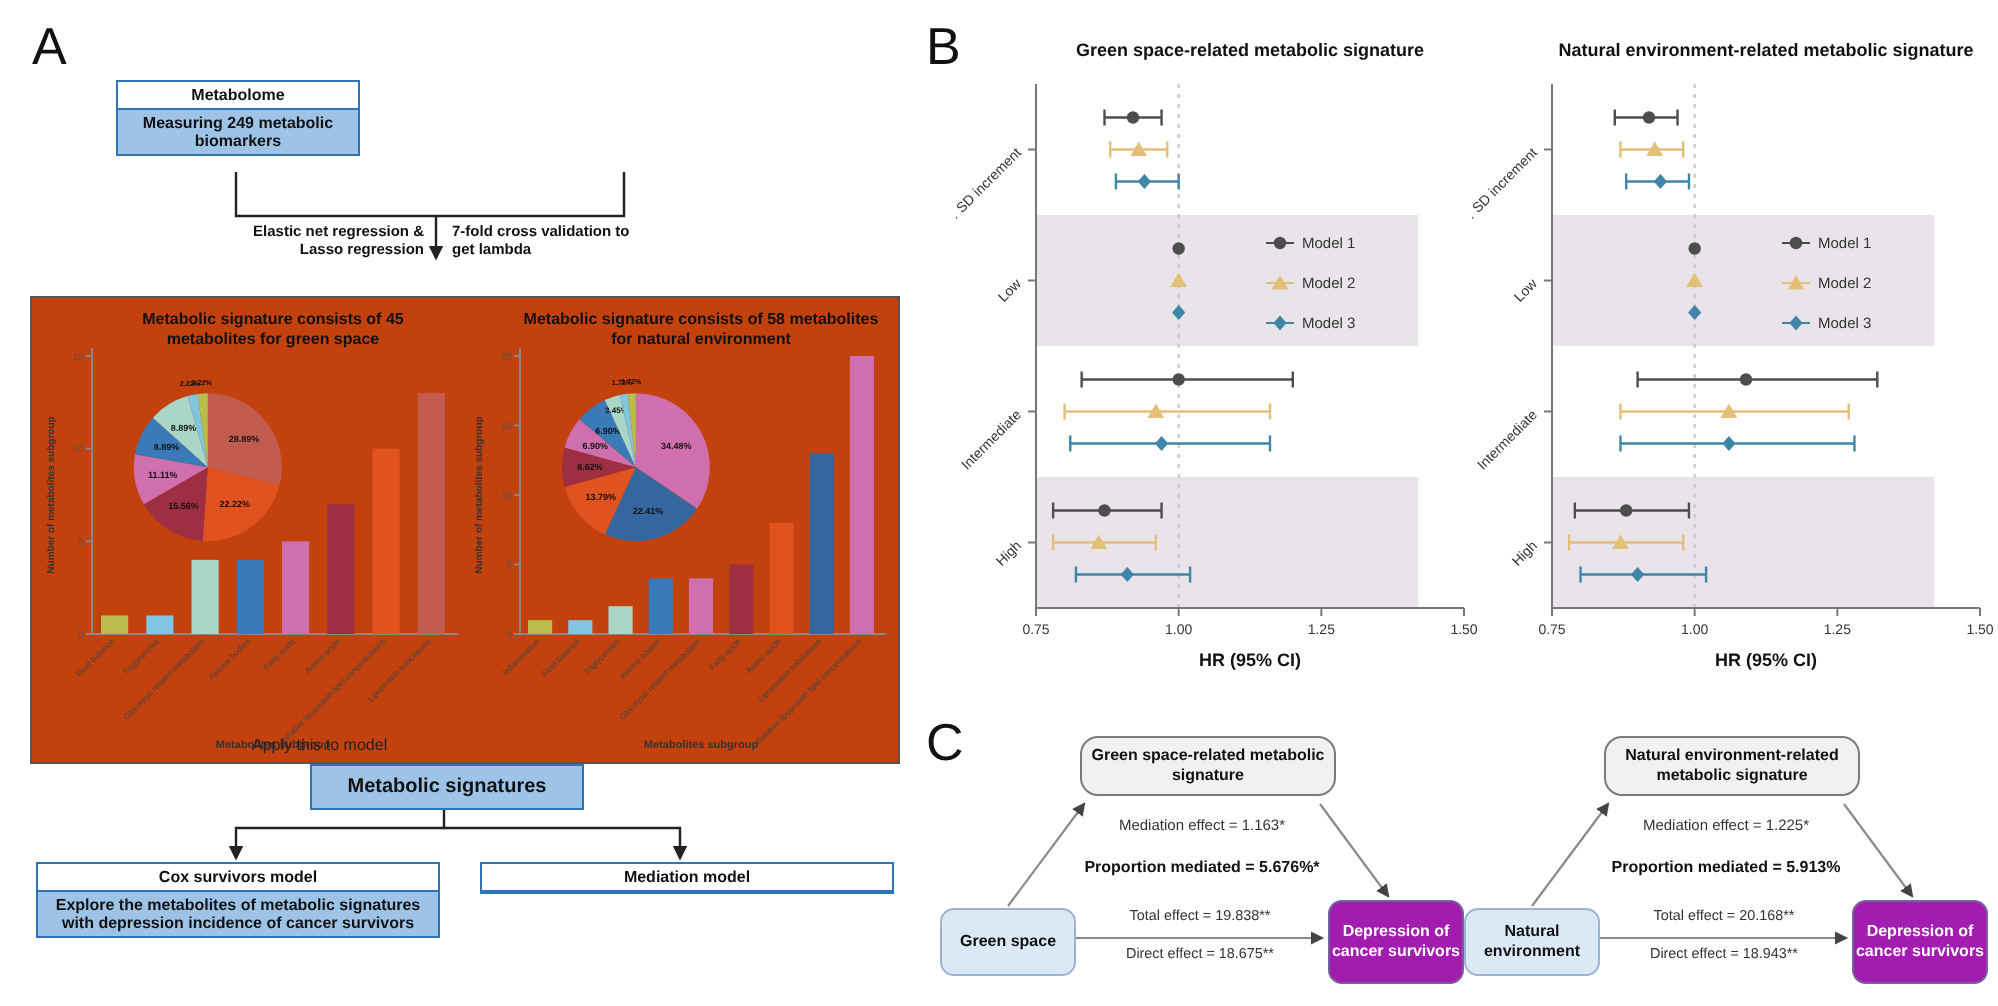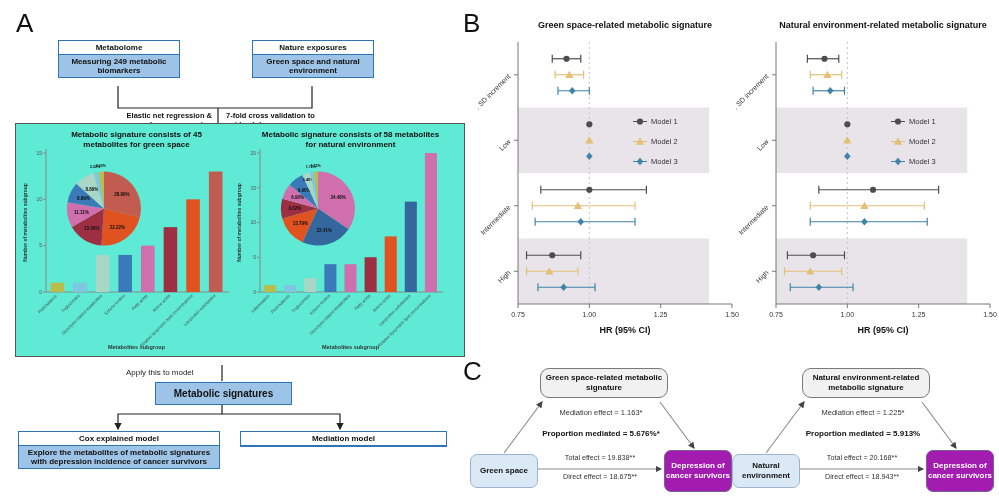"Nature exposures" div.fbox { html: <div> <div>Nature exposures</div> <div>Green space and natural environment</div> </div> -> none }
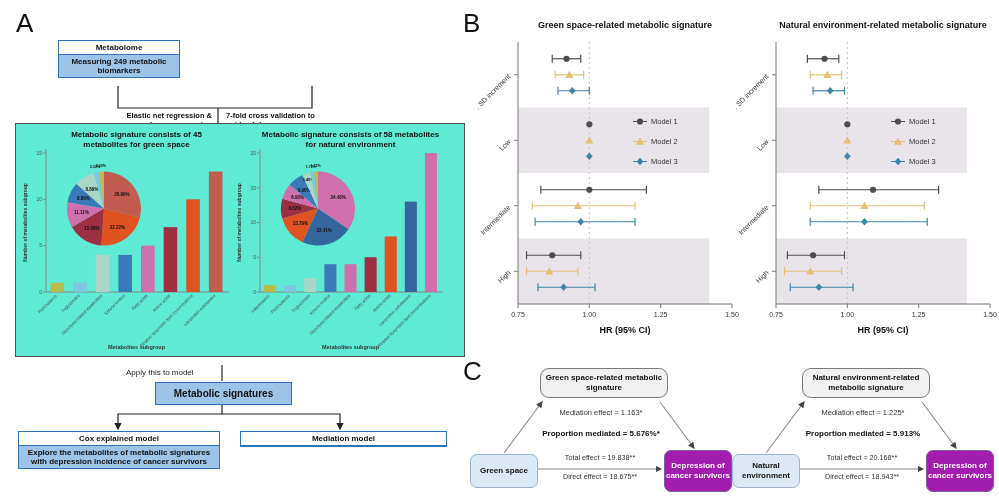"Metabolic signature consists of 45" .big-rect { background: #5eead4 -> #c2410c; padding-left: 15px -> none; top: 123px -> 148px }
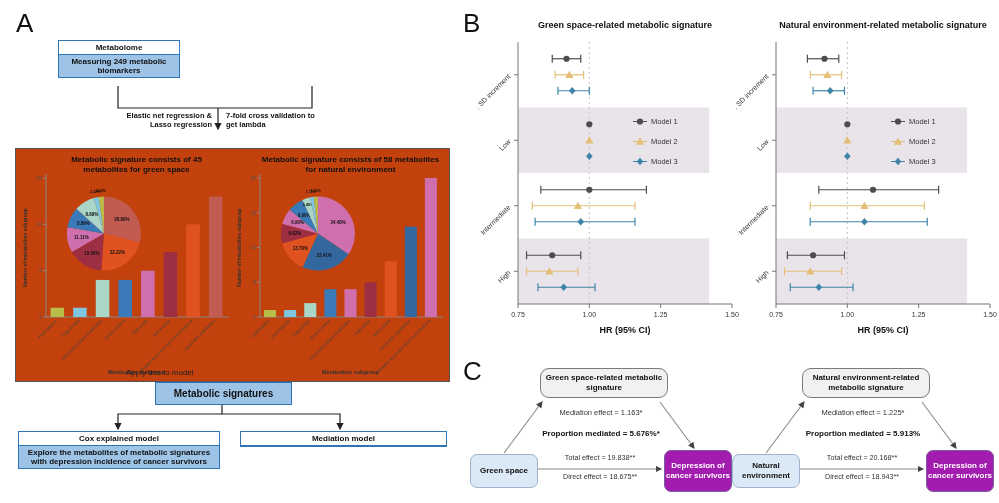"Cox explained model" div.hd { text: explained -> survivors }
